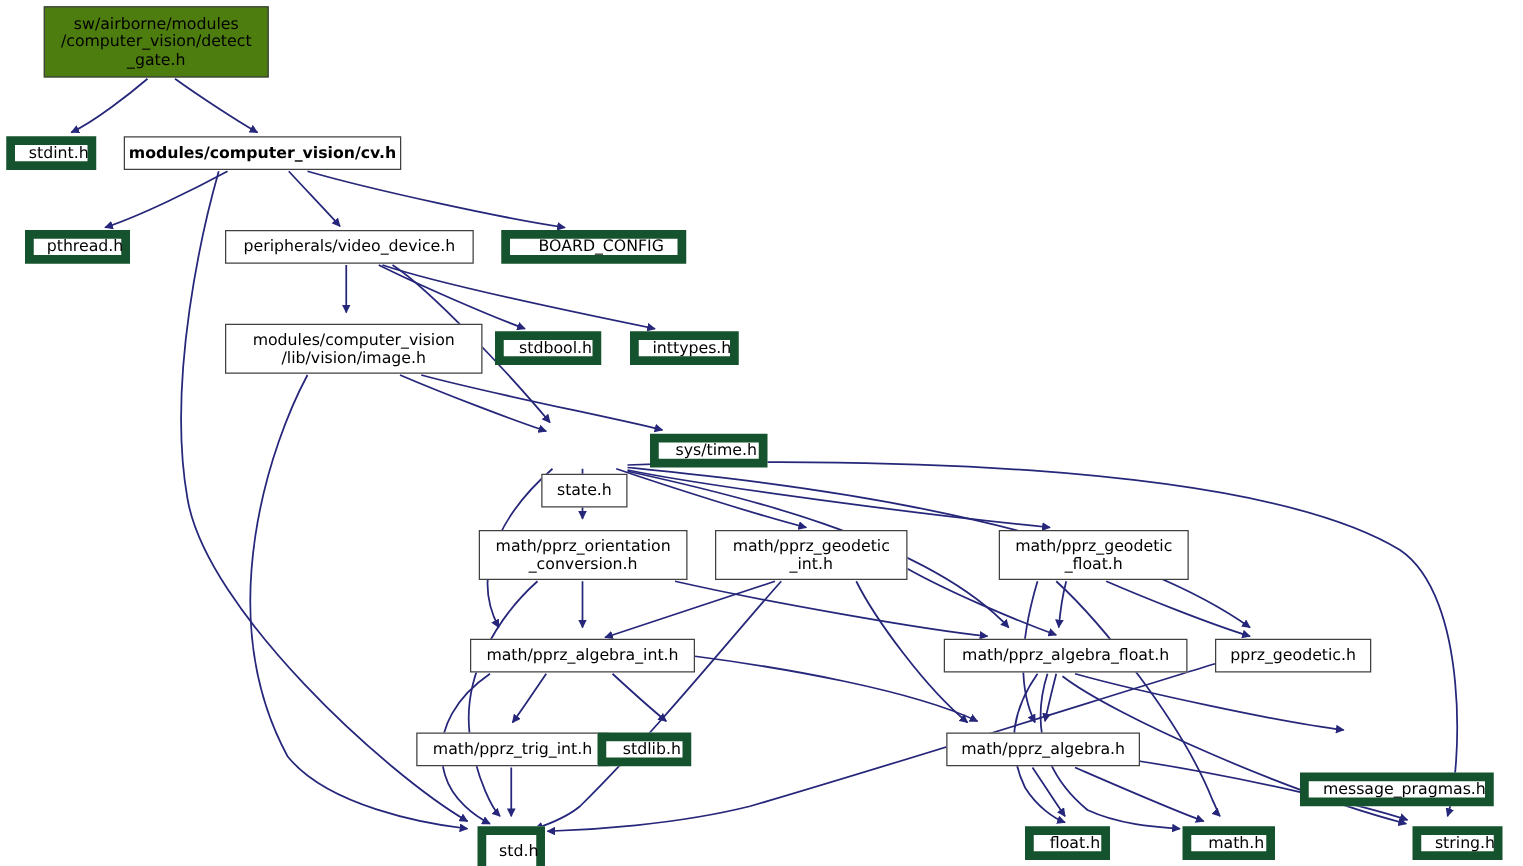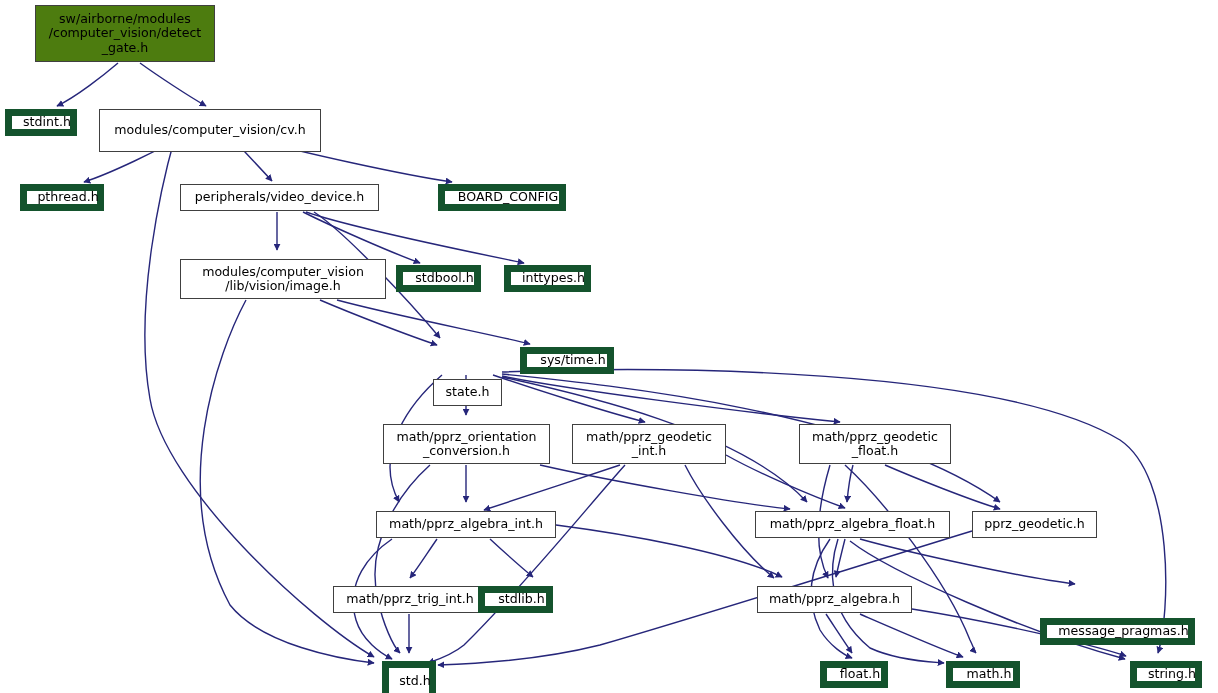"modules/computer_vision/cv.h" div.node { font-weight: none -> bold; height: 43px -> 27px }
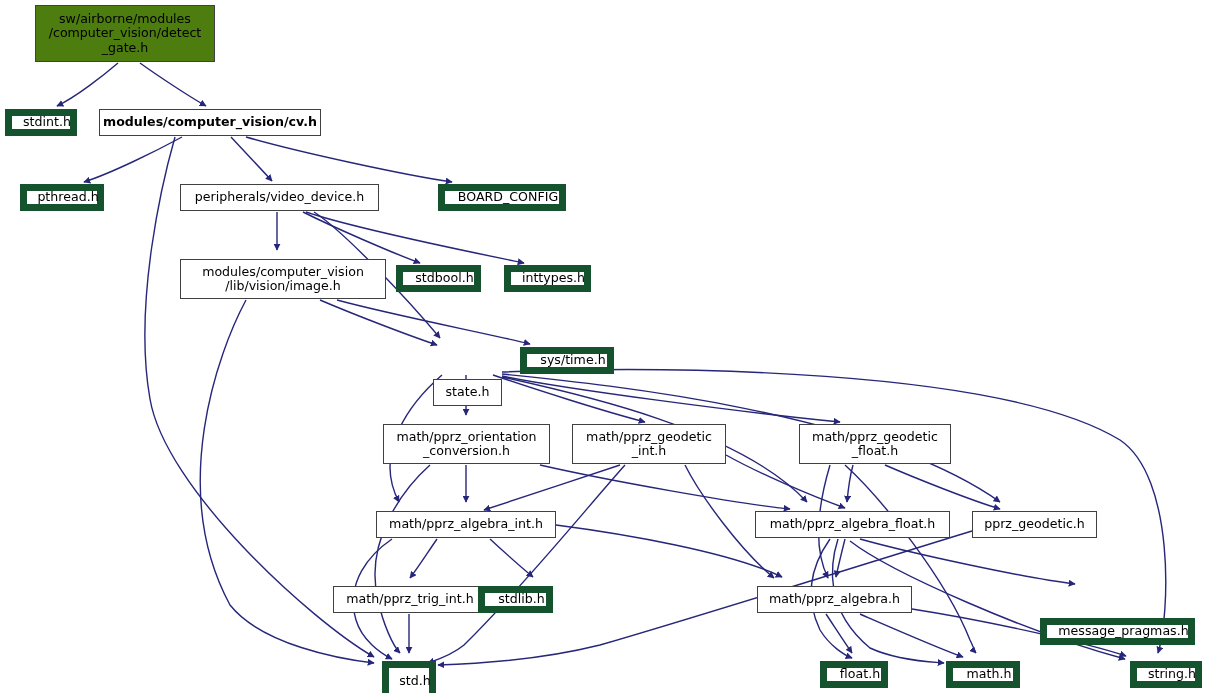"BOARD_CONFIG" div.node { margin-left: 37px -> none; width: 128px -> 148px }
